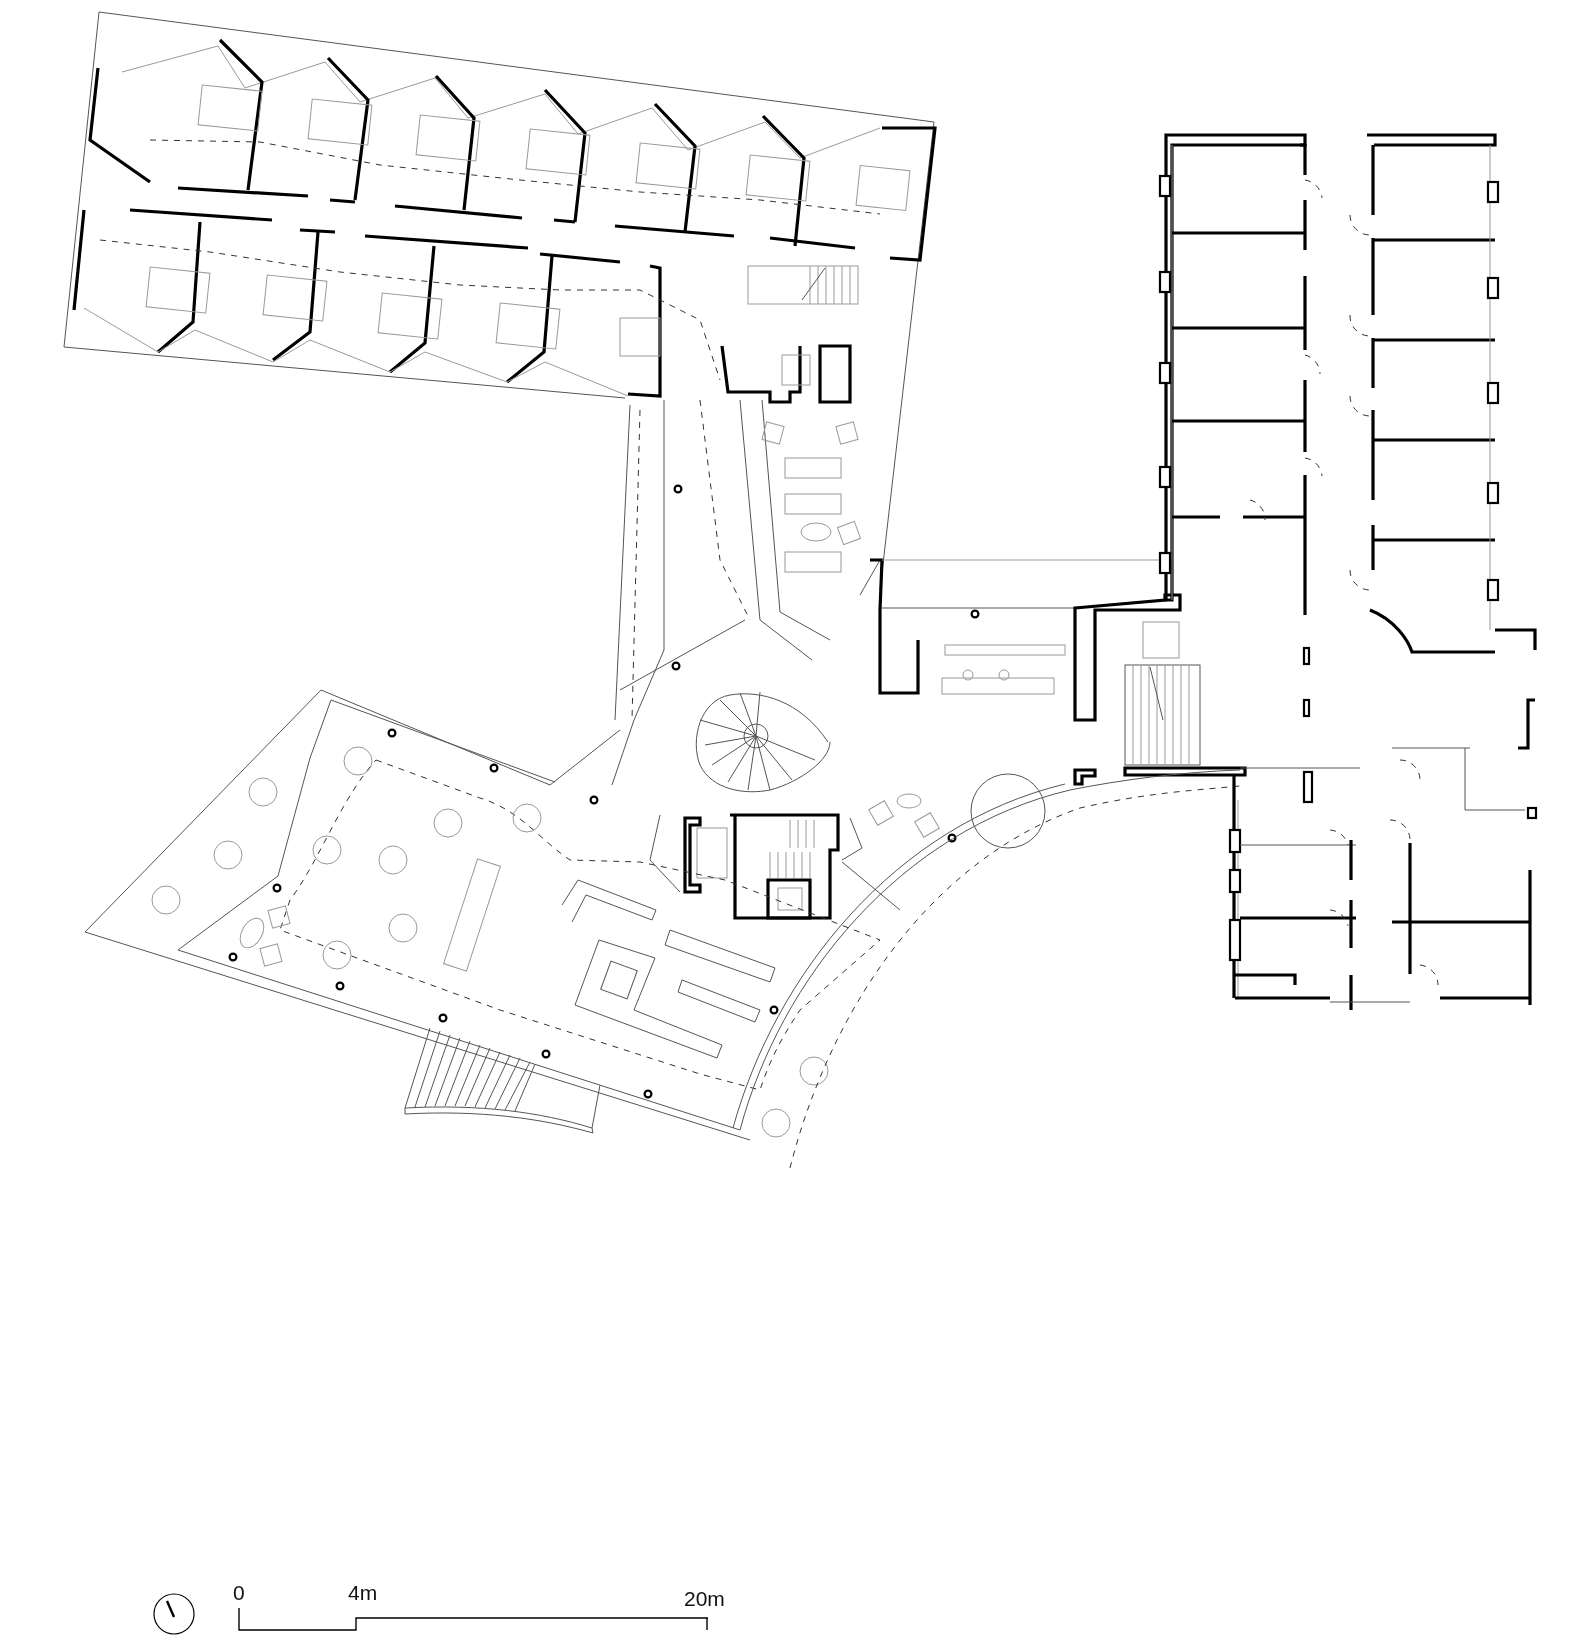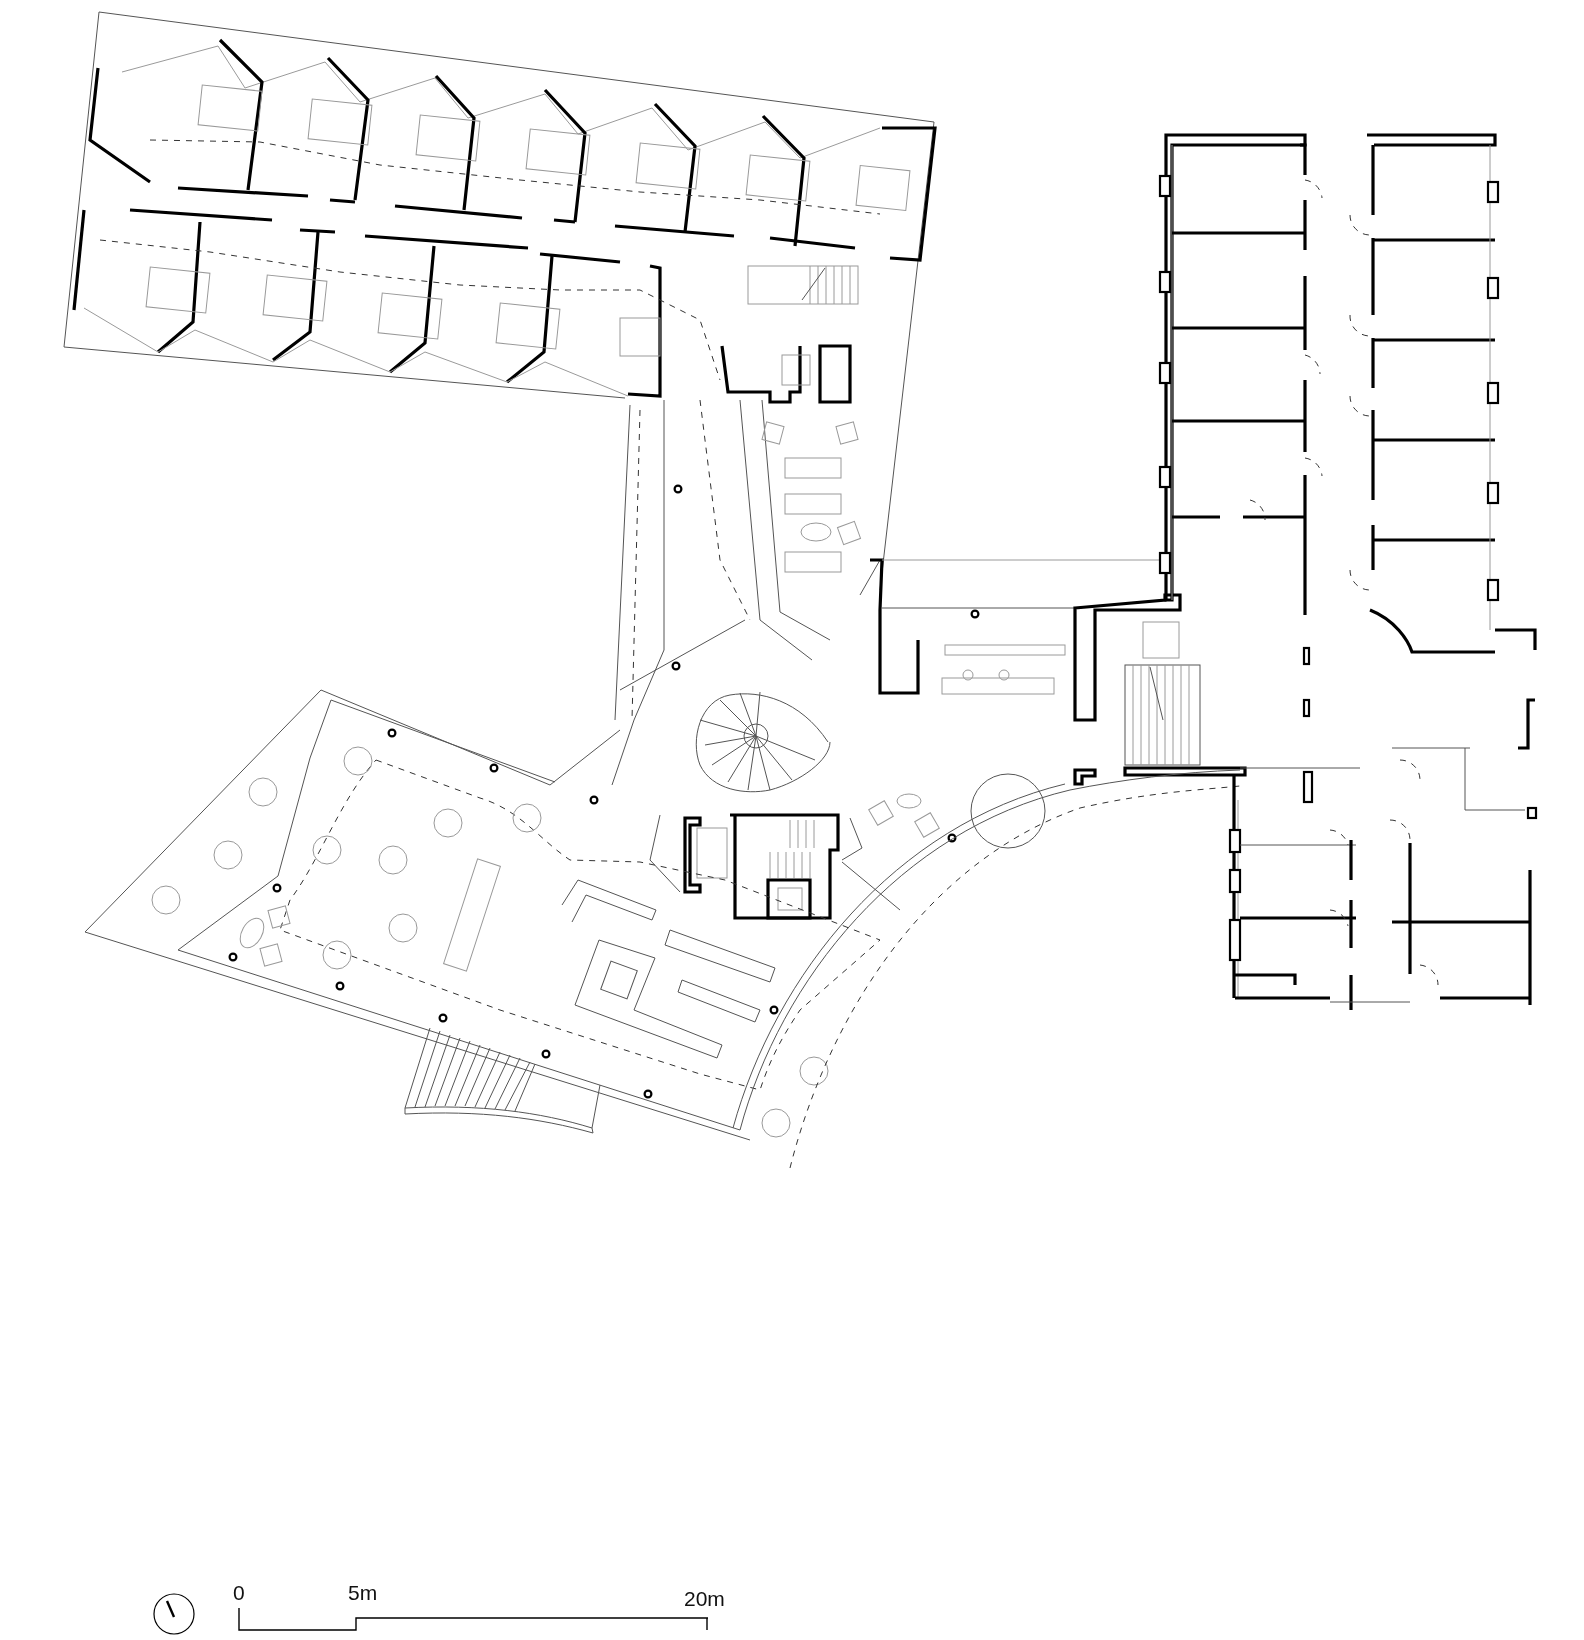"5m" span.scale-label { text: 5m -> 4m }
